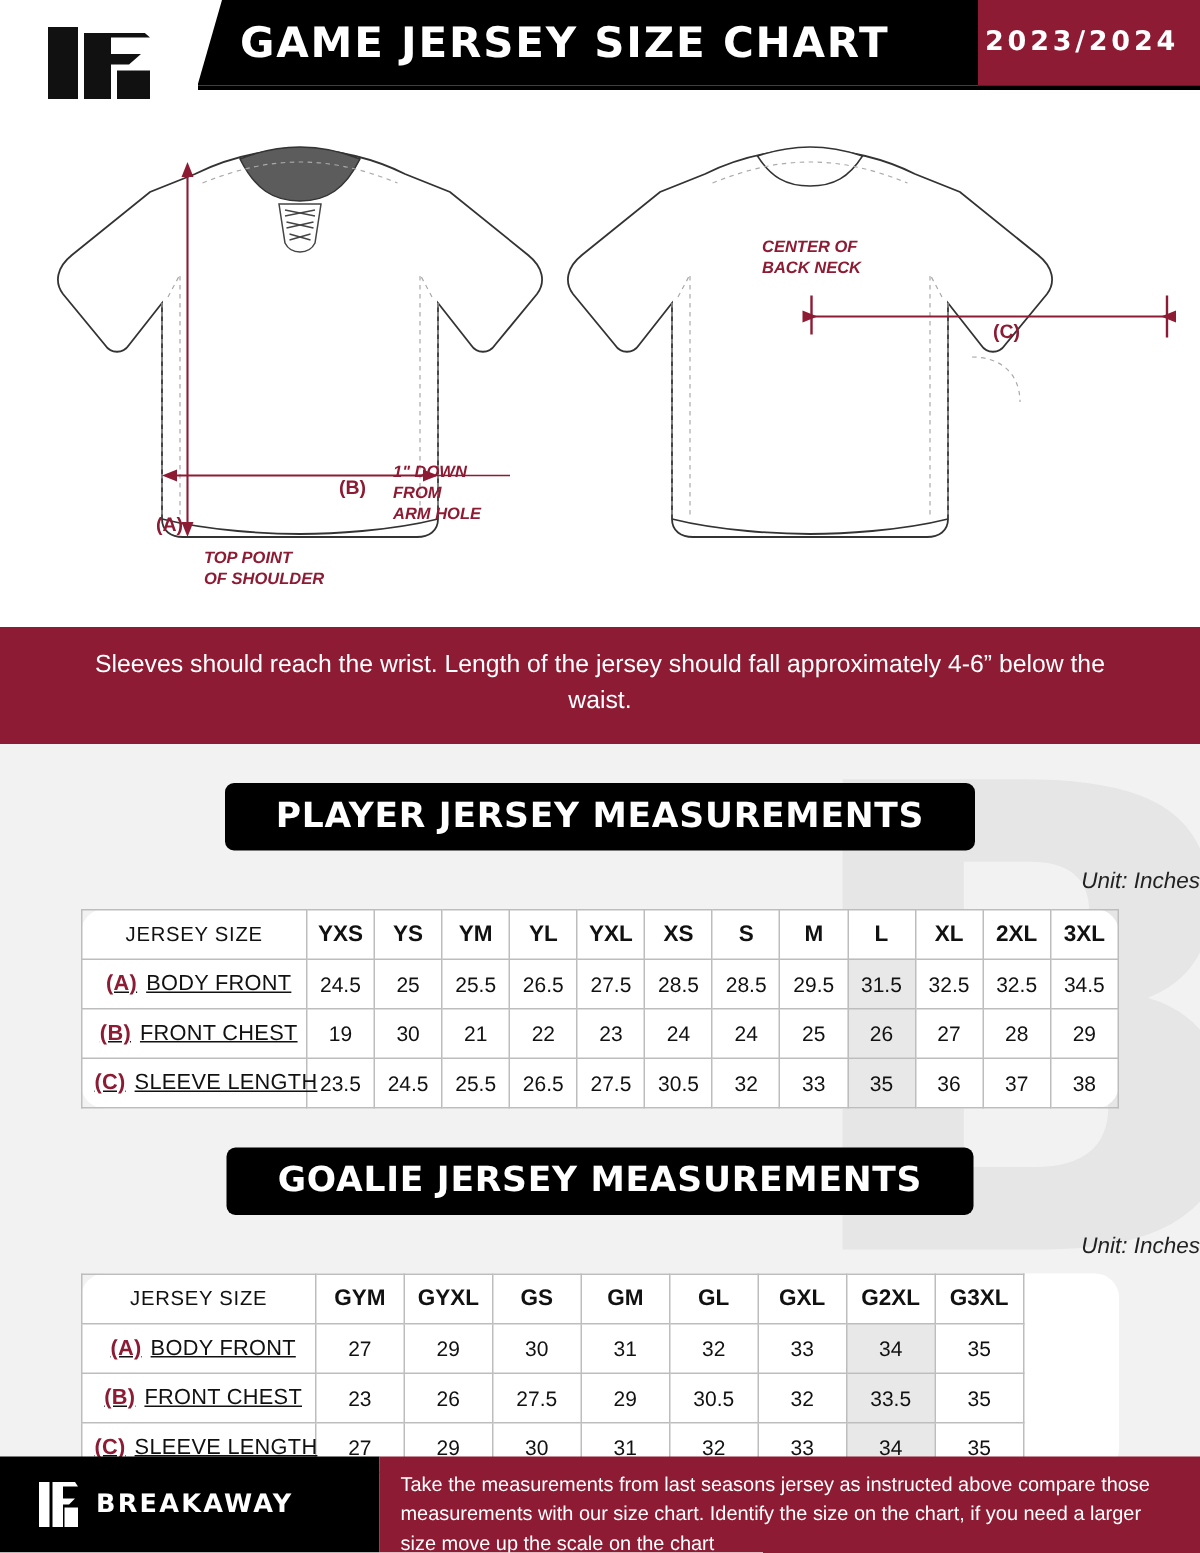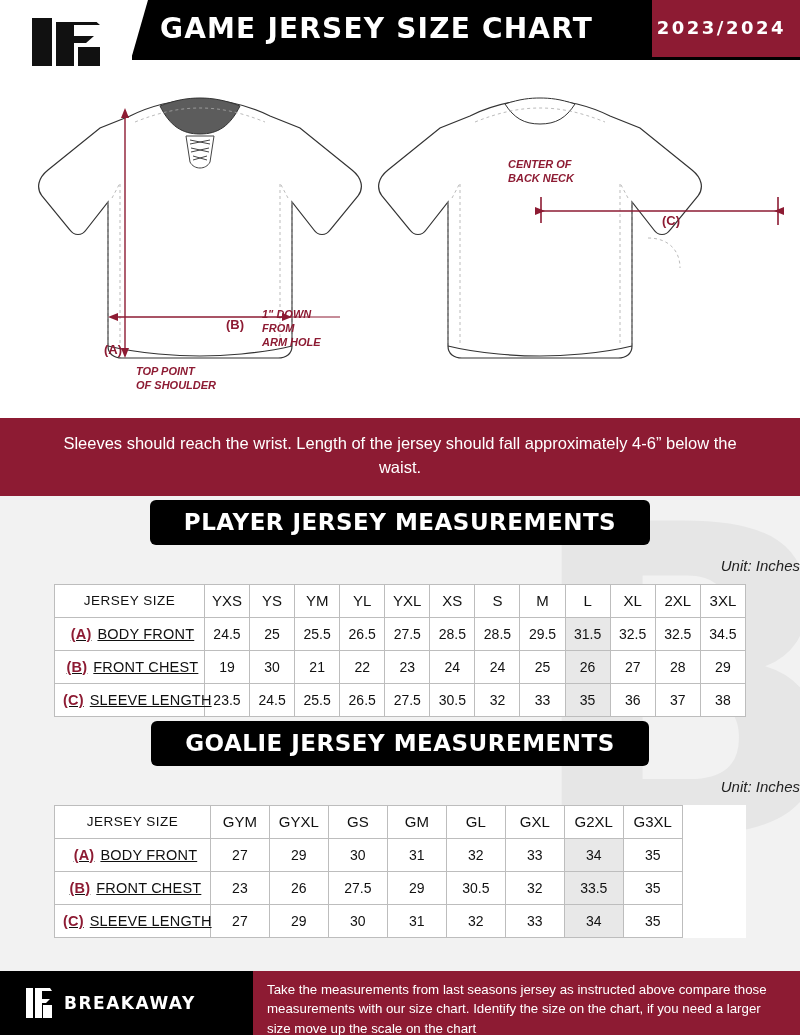"PLAYER JERSEY MEASUREMENTS" .section { padding-top: 4px -> 26px }
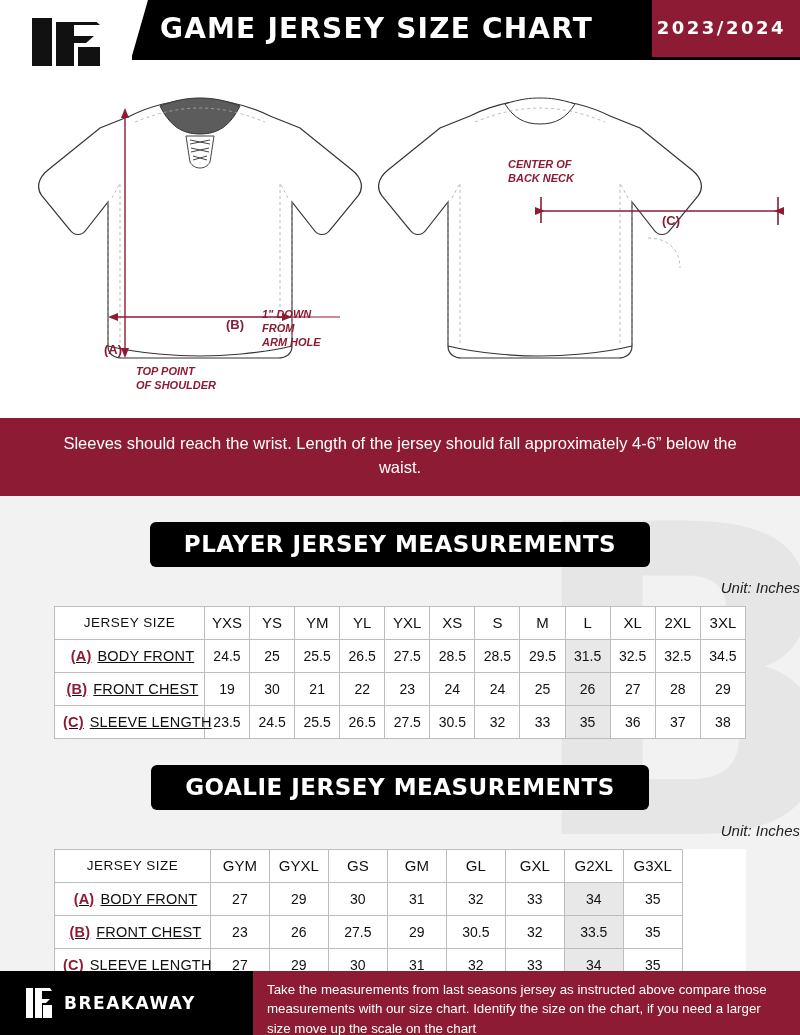"JERSEY SIZE" table.sizes { border-radius: none -> 16px }
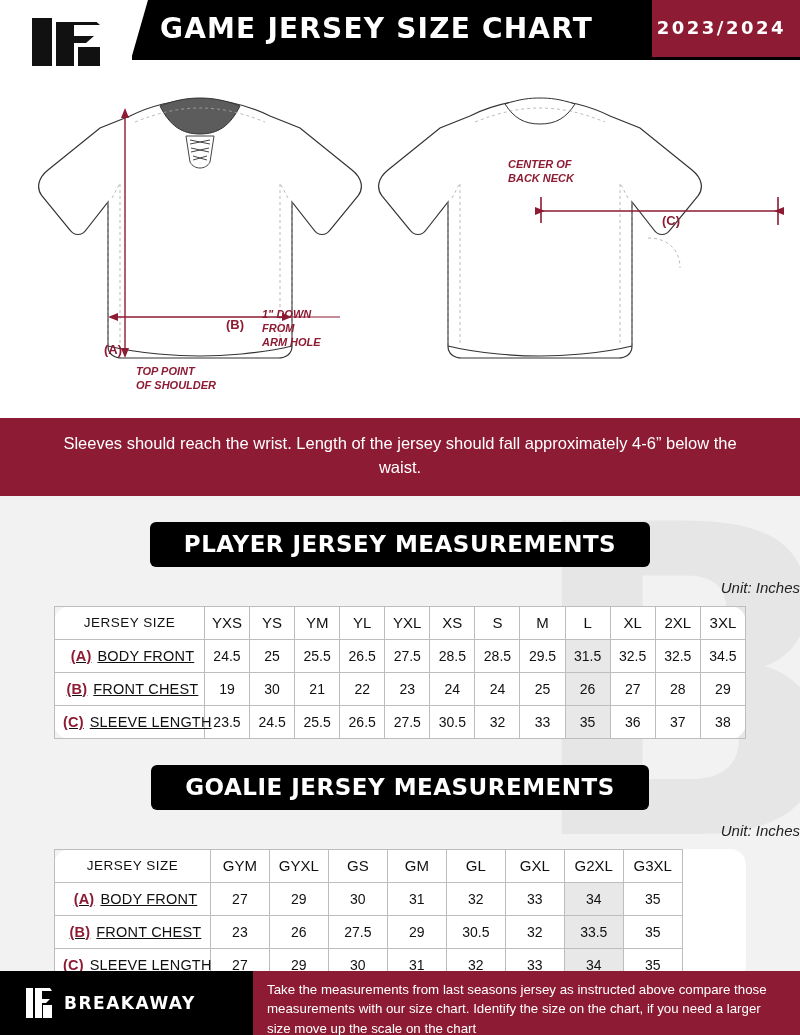"YXS" table.sizes th { font-weight: normal -> bold }
